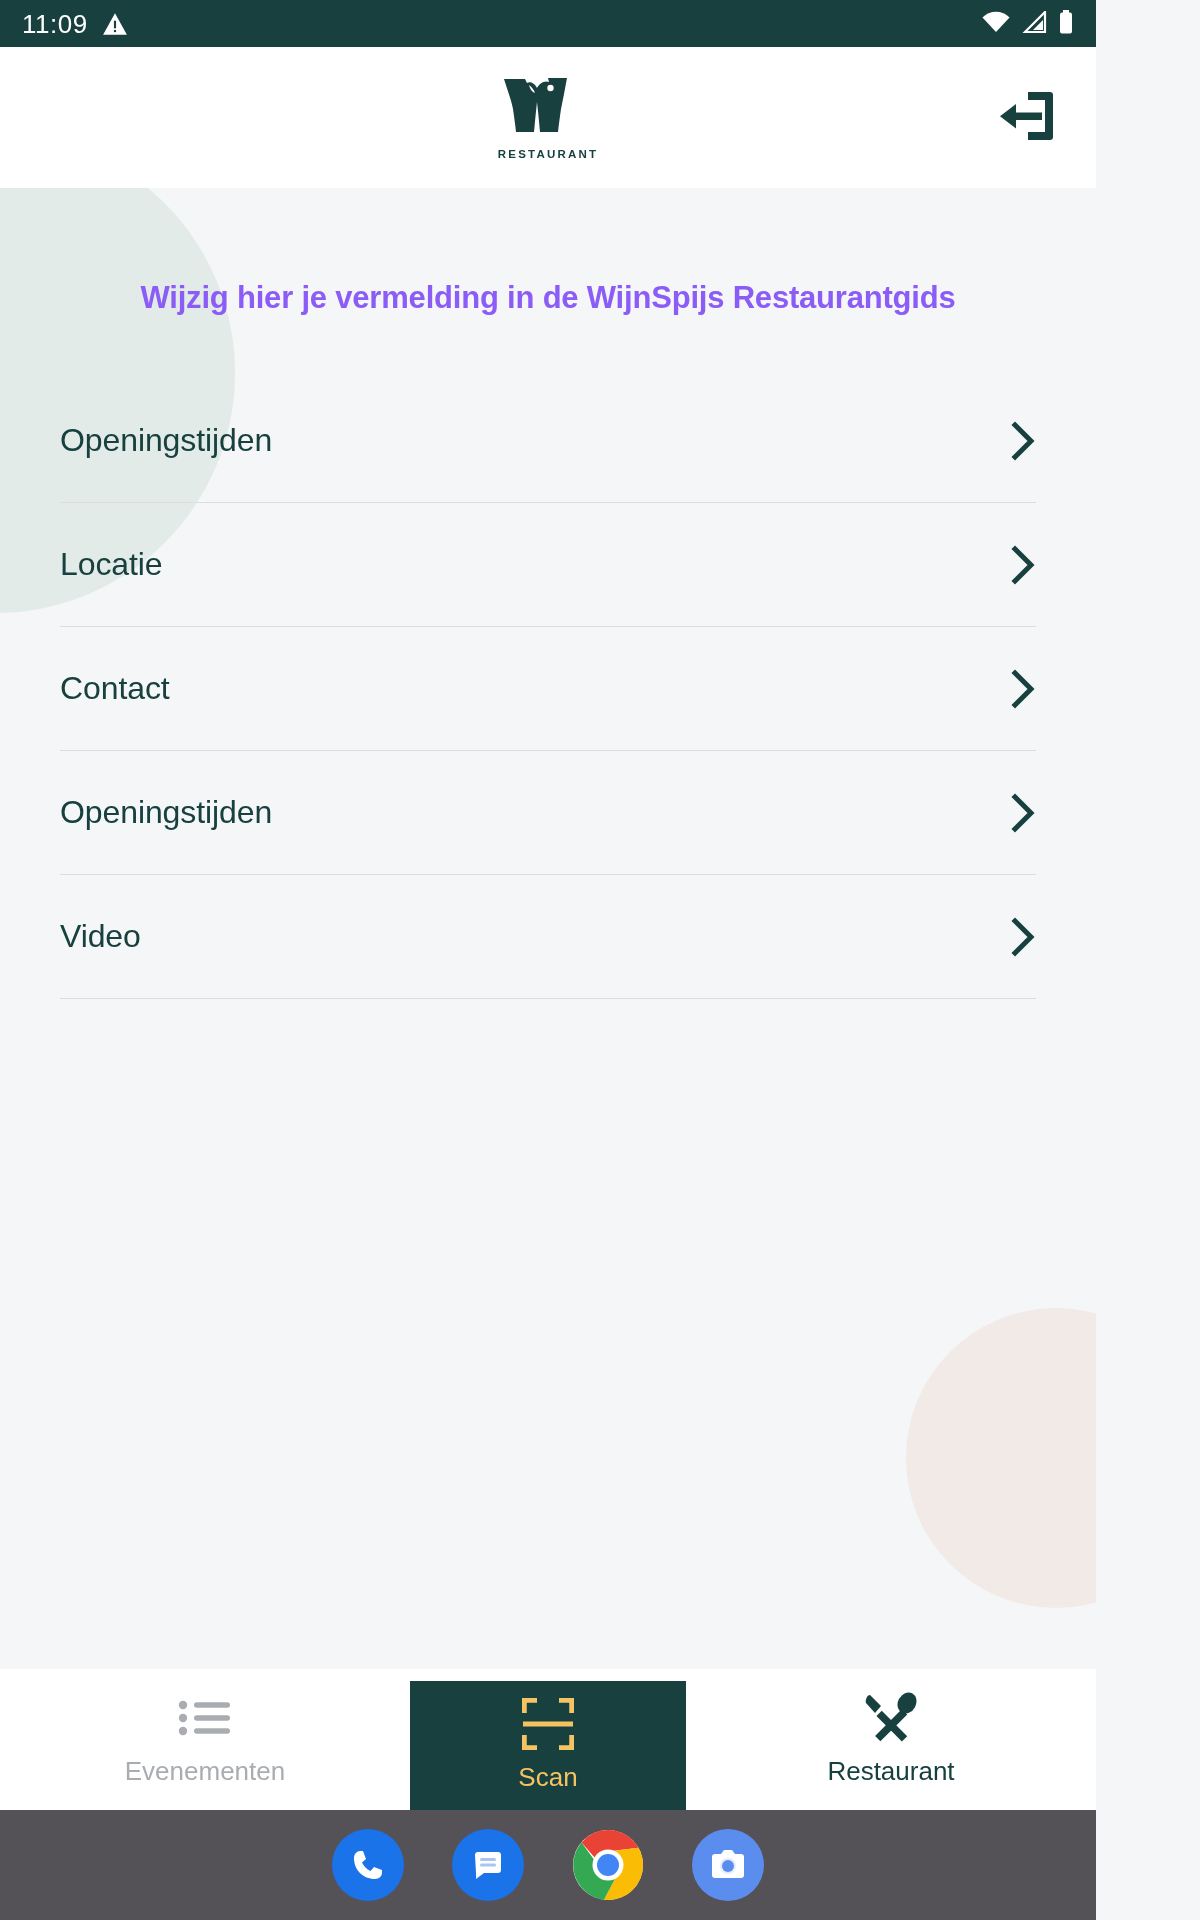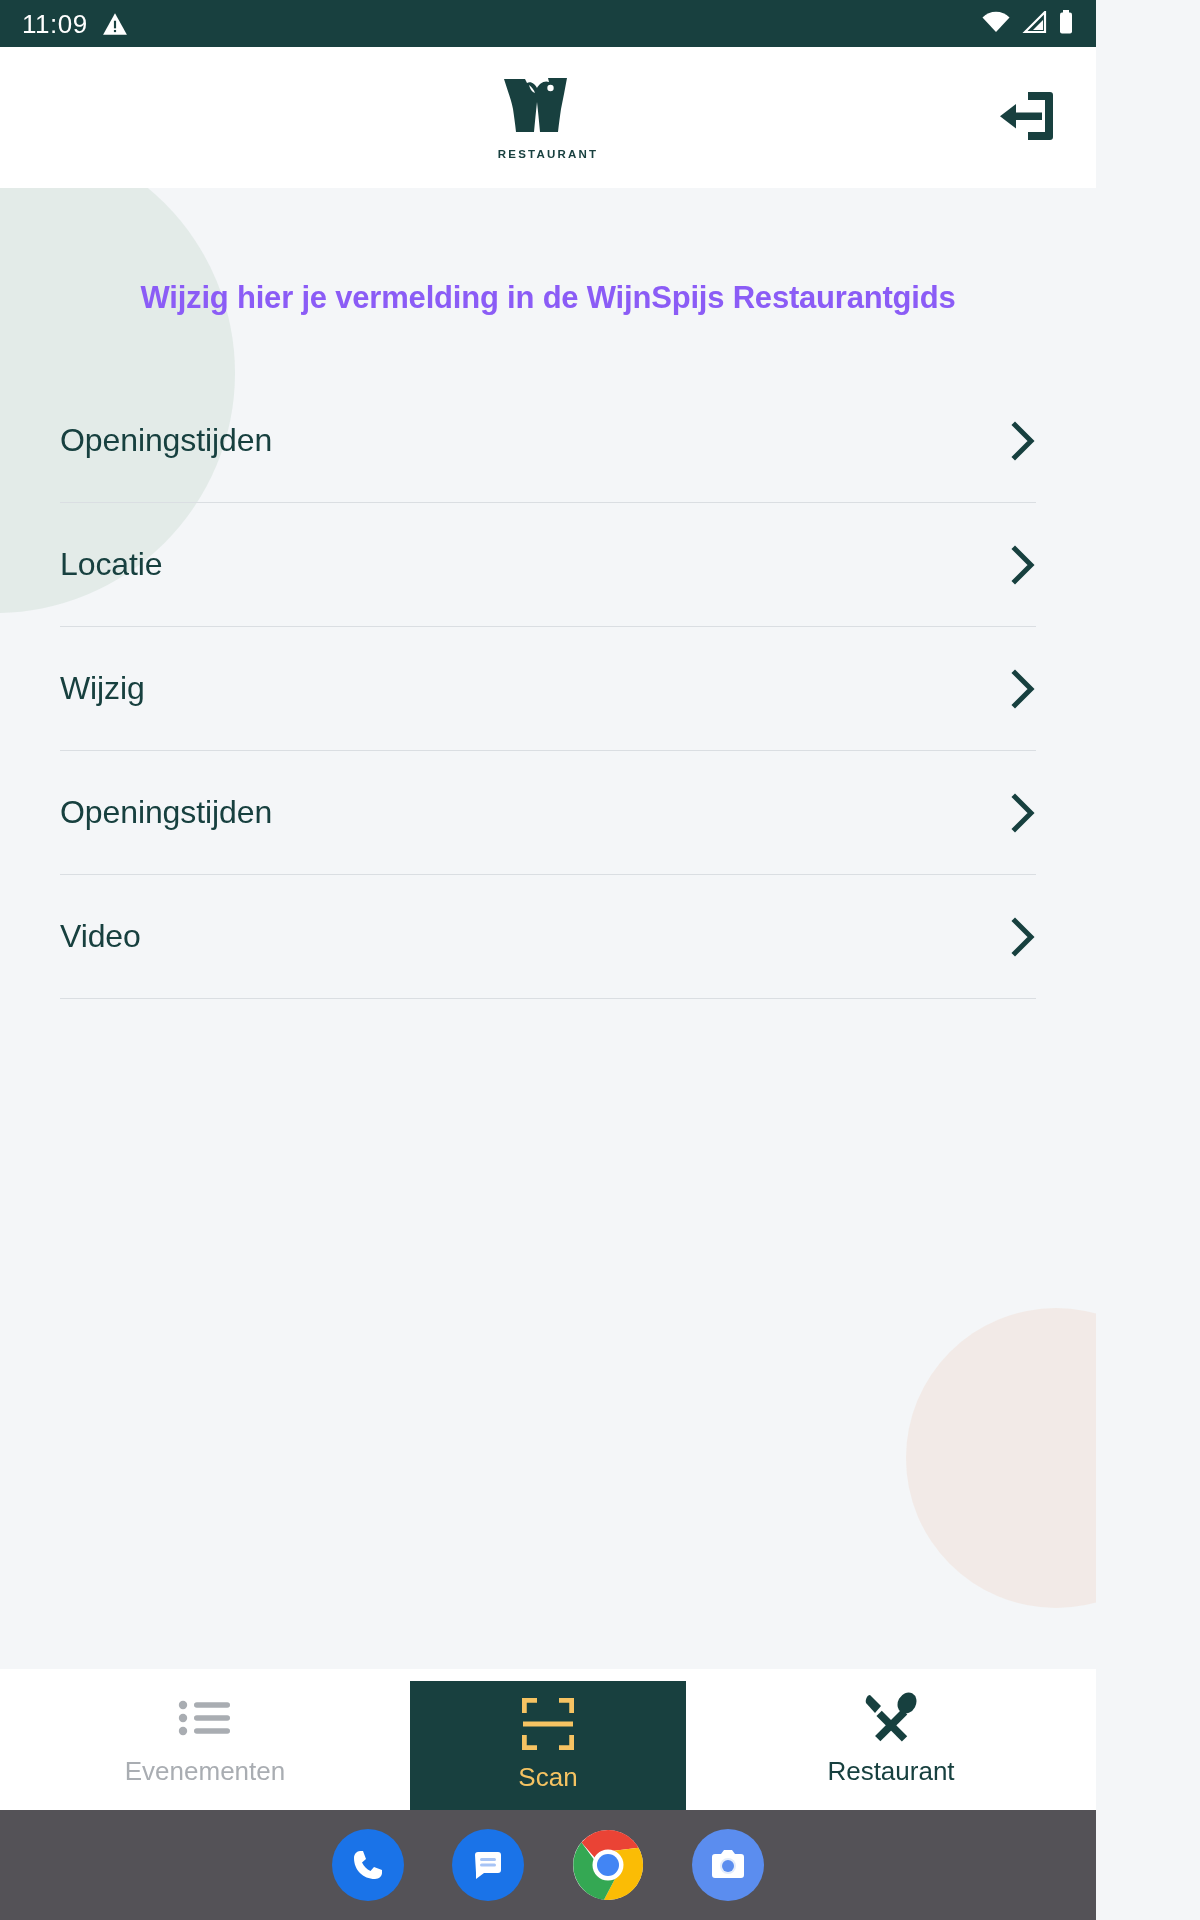"Wijzig" span.label { text: Wijzig -> Contact }
